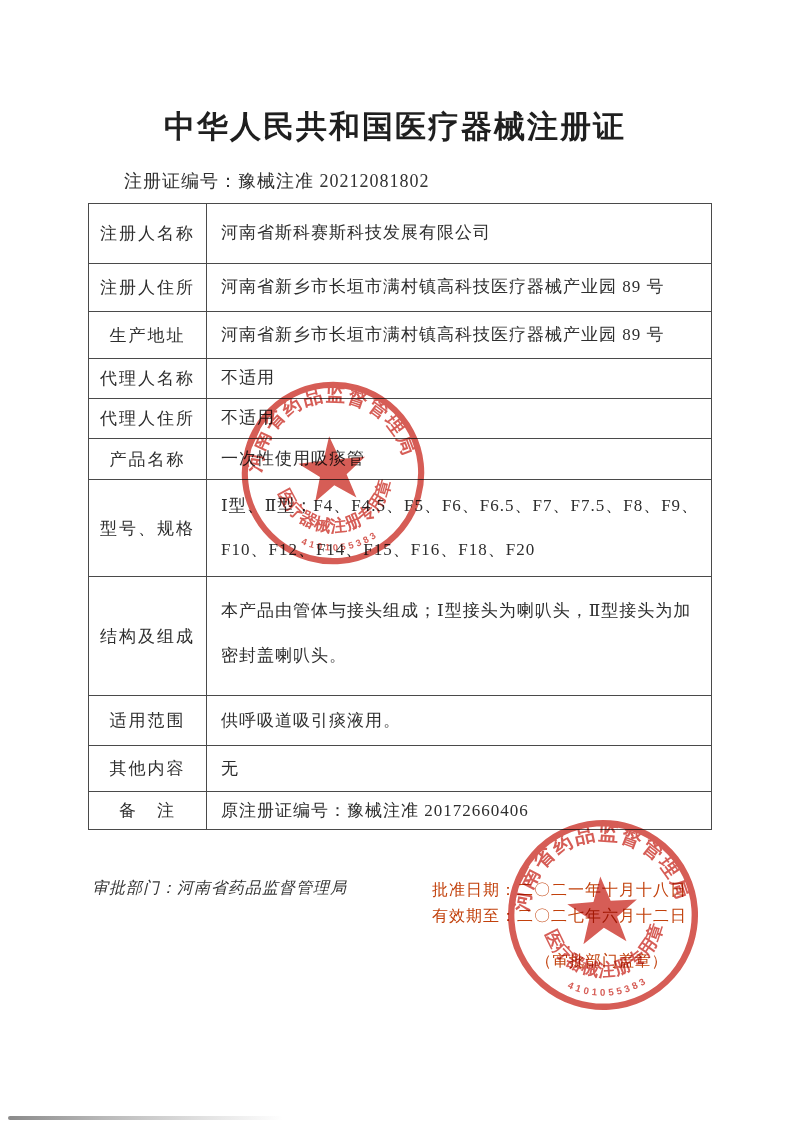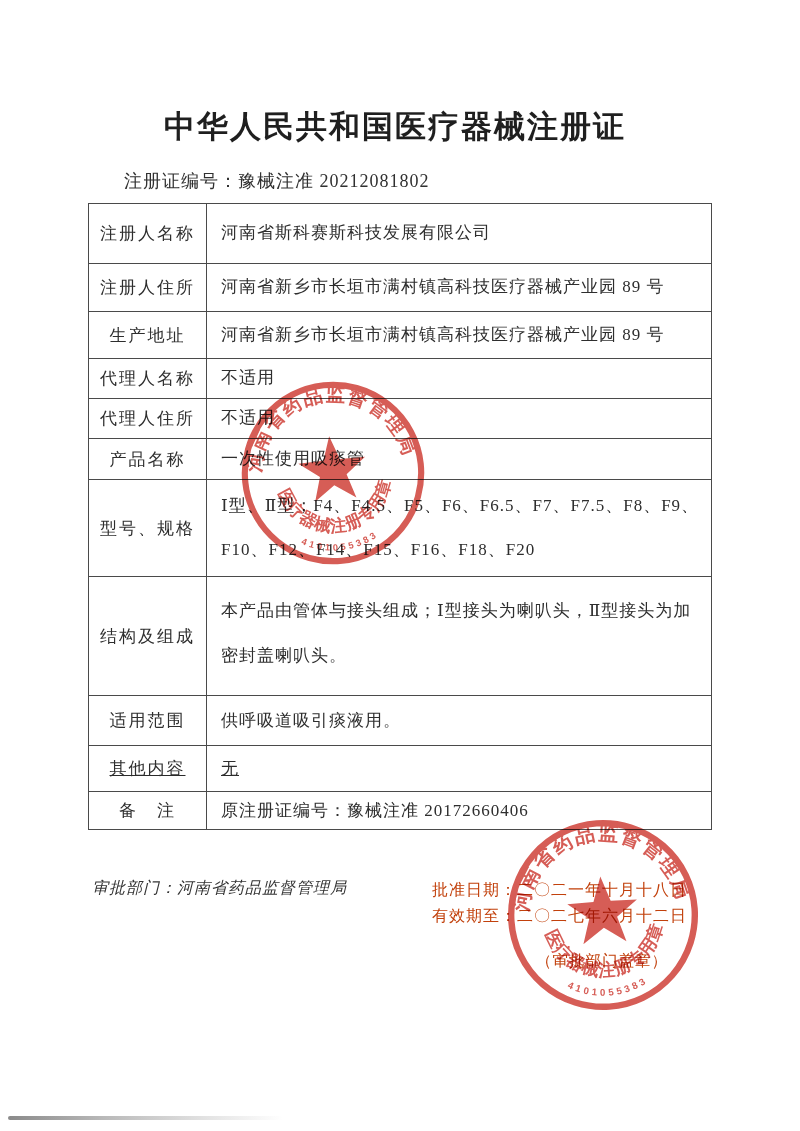"其他内容" tr.r11 { text-decoration: underline -> none }
